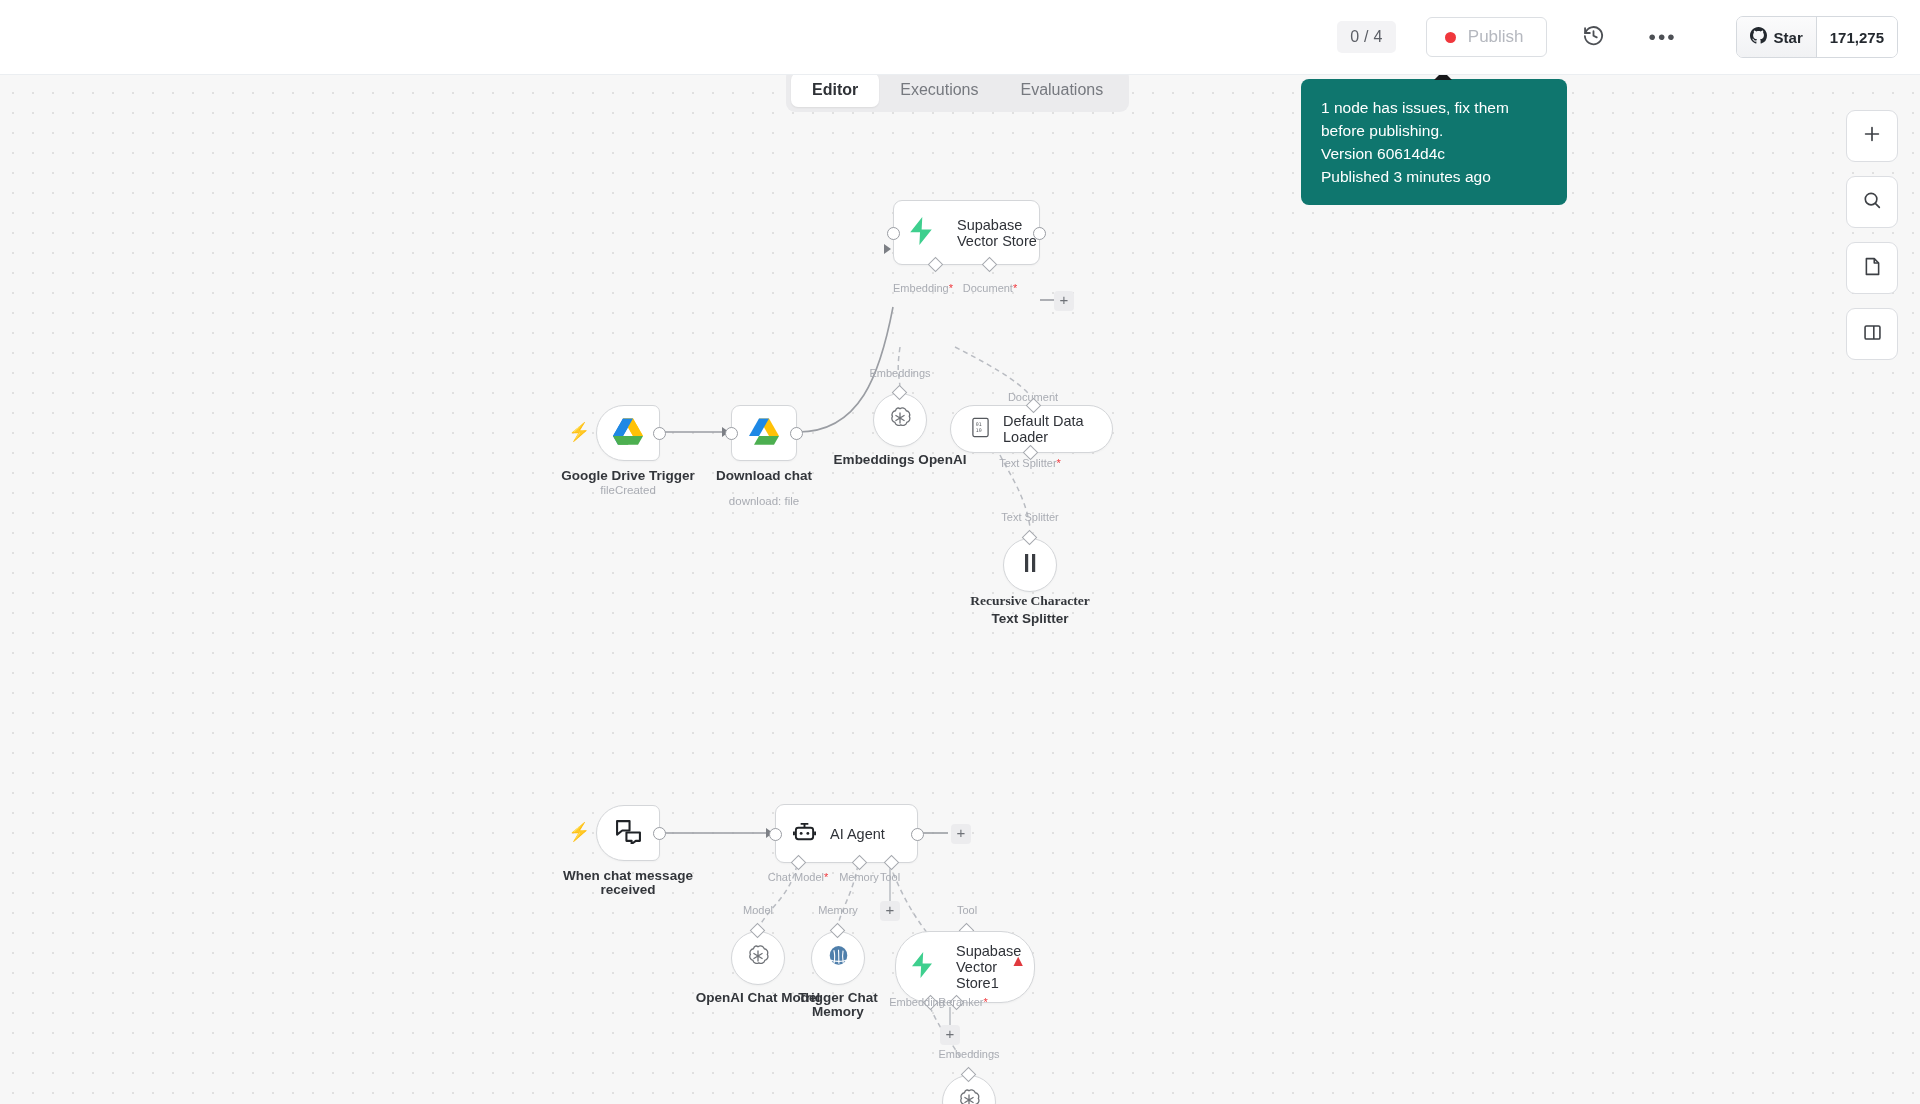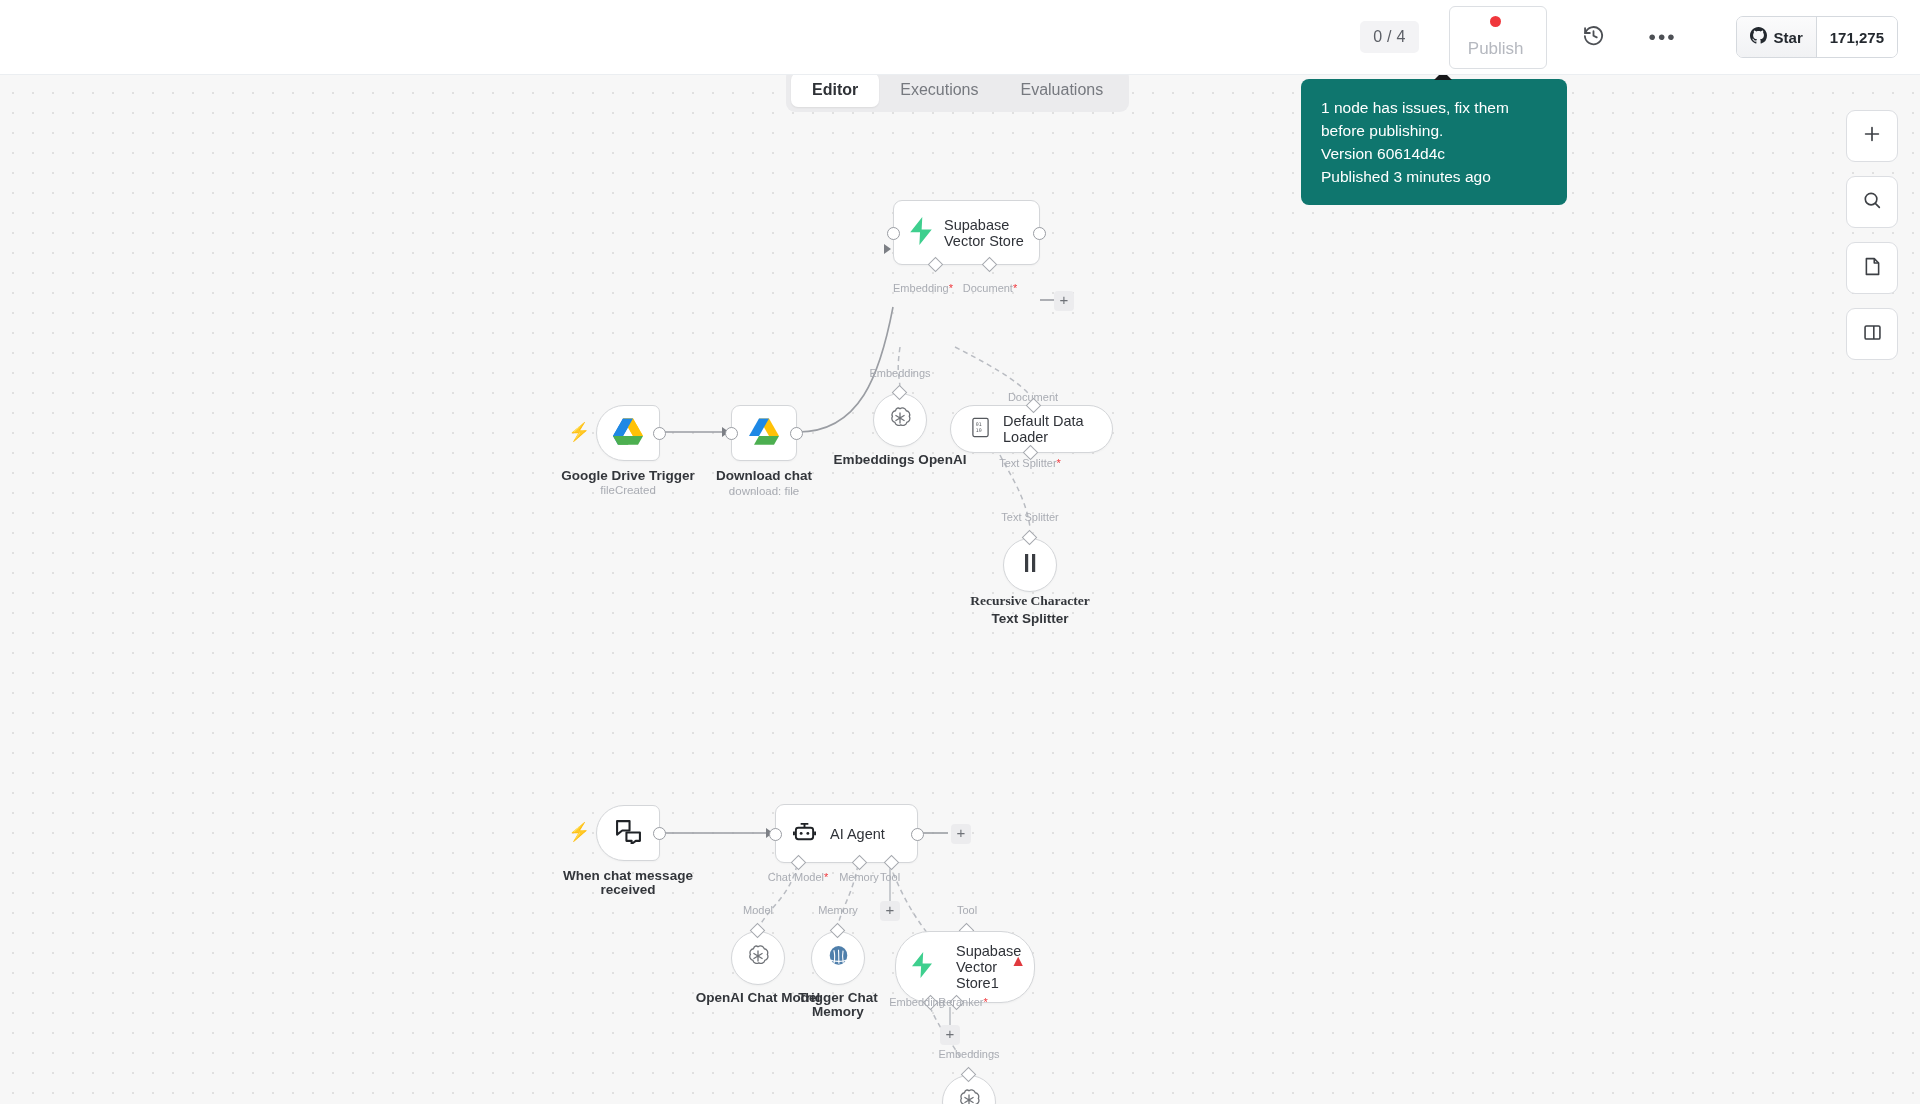"Publish" .publish-btn { flex-direction: column -> none }
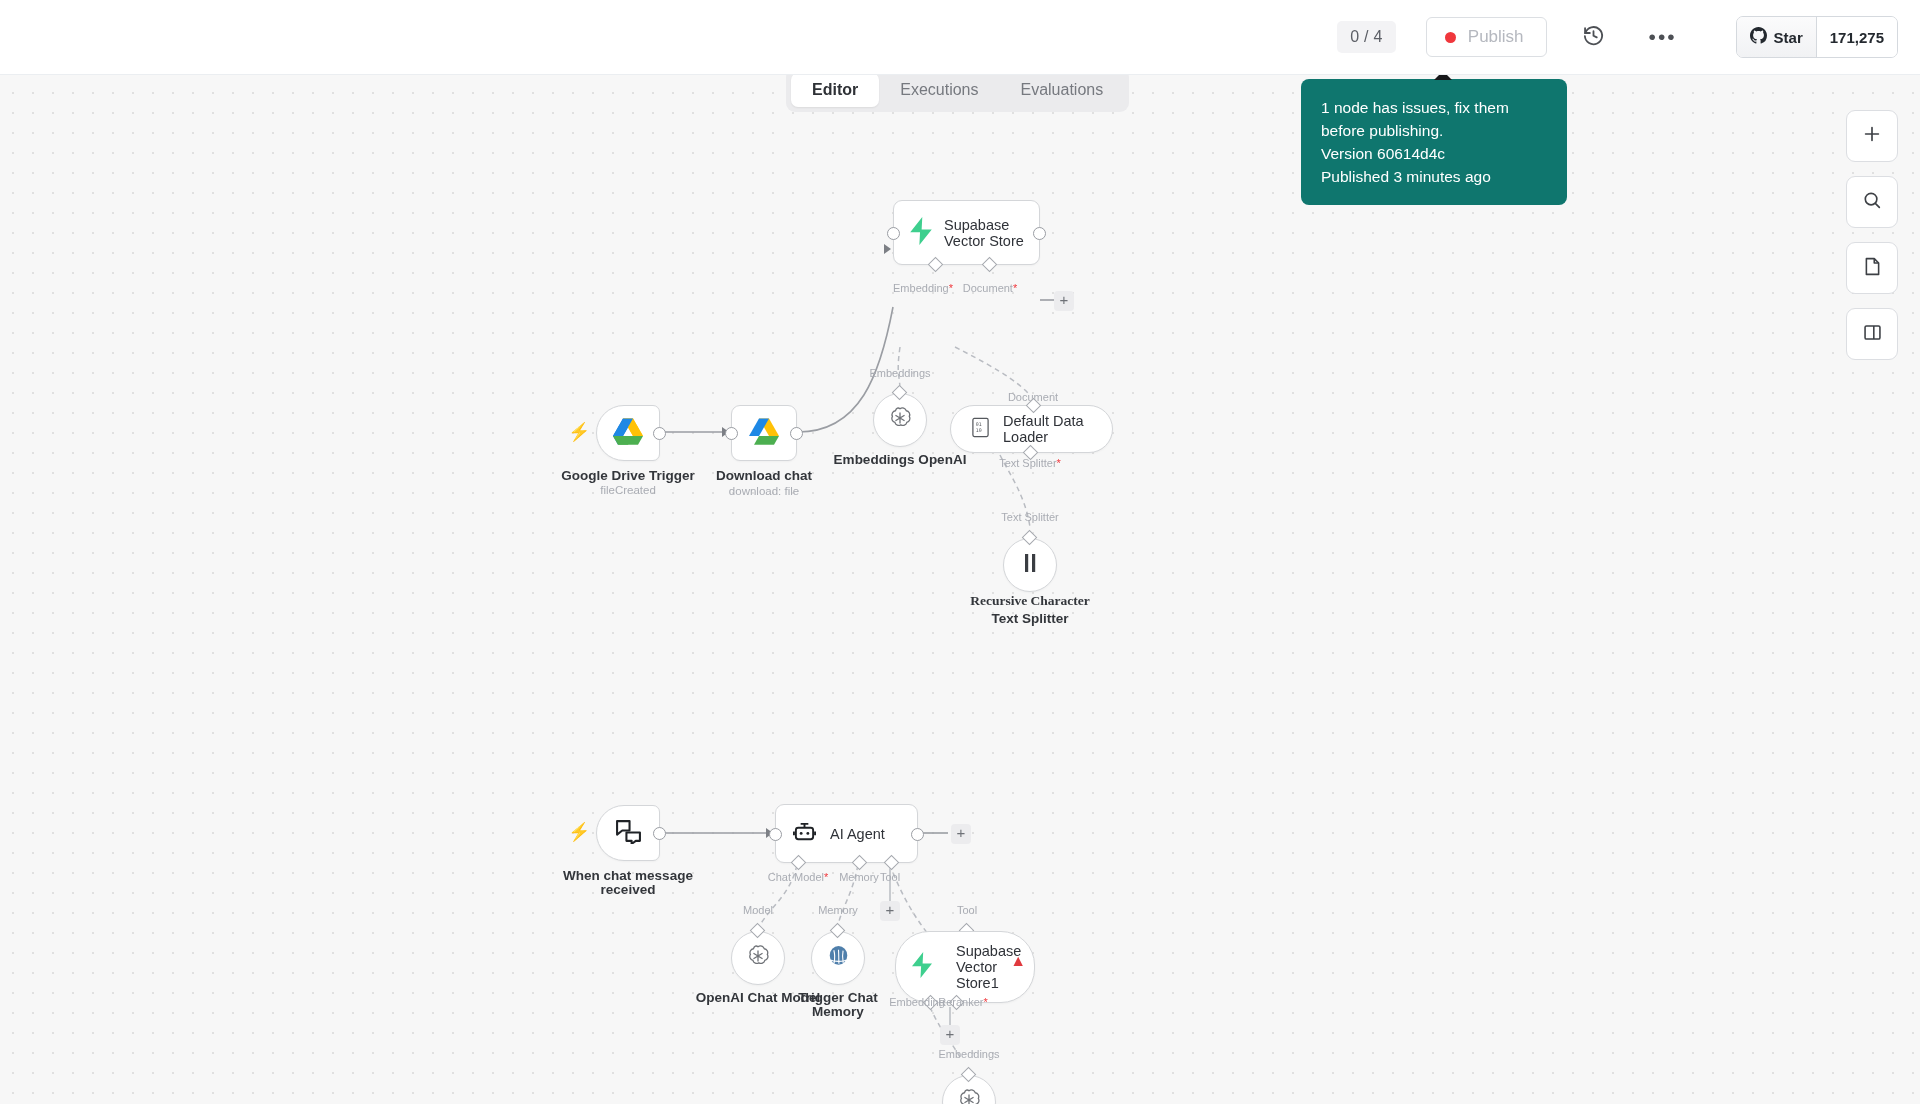"Supabase Vector Store" div.nbox { gap: 10px -> 23px }
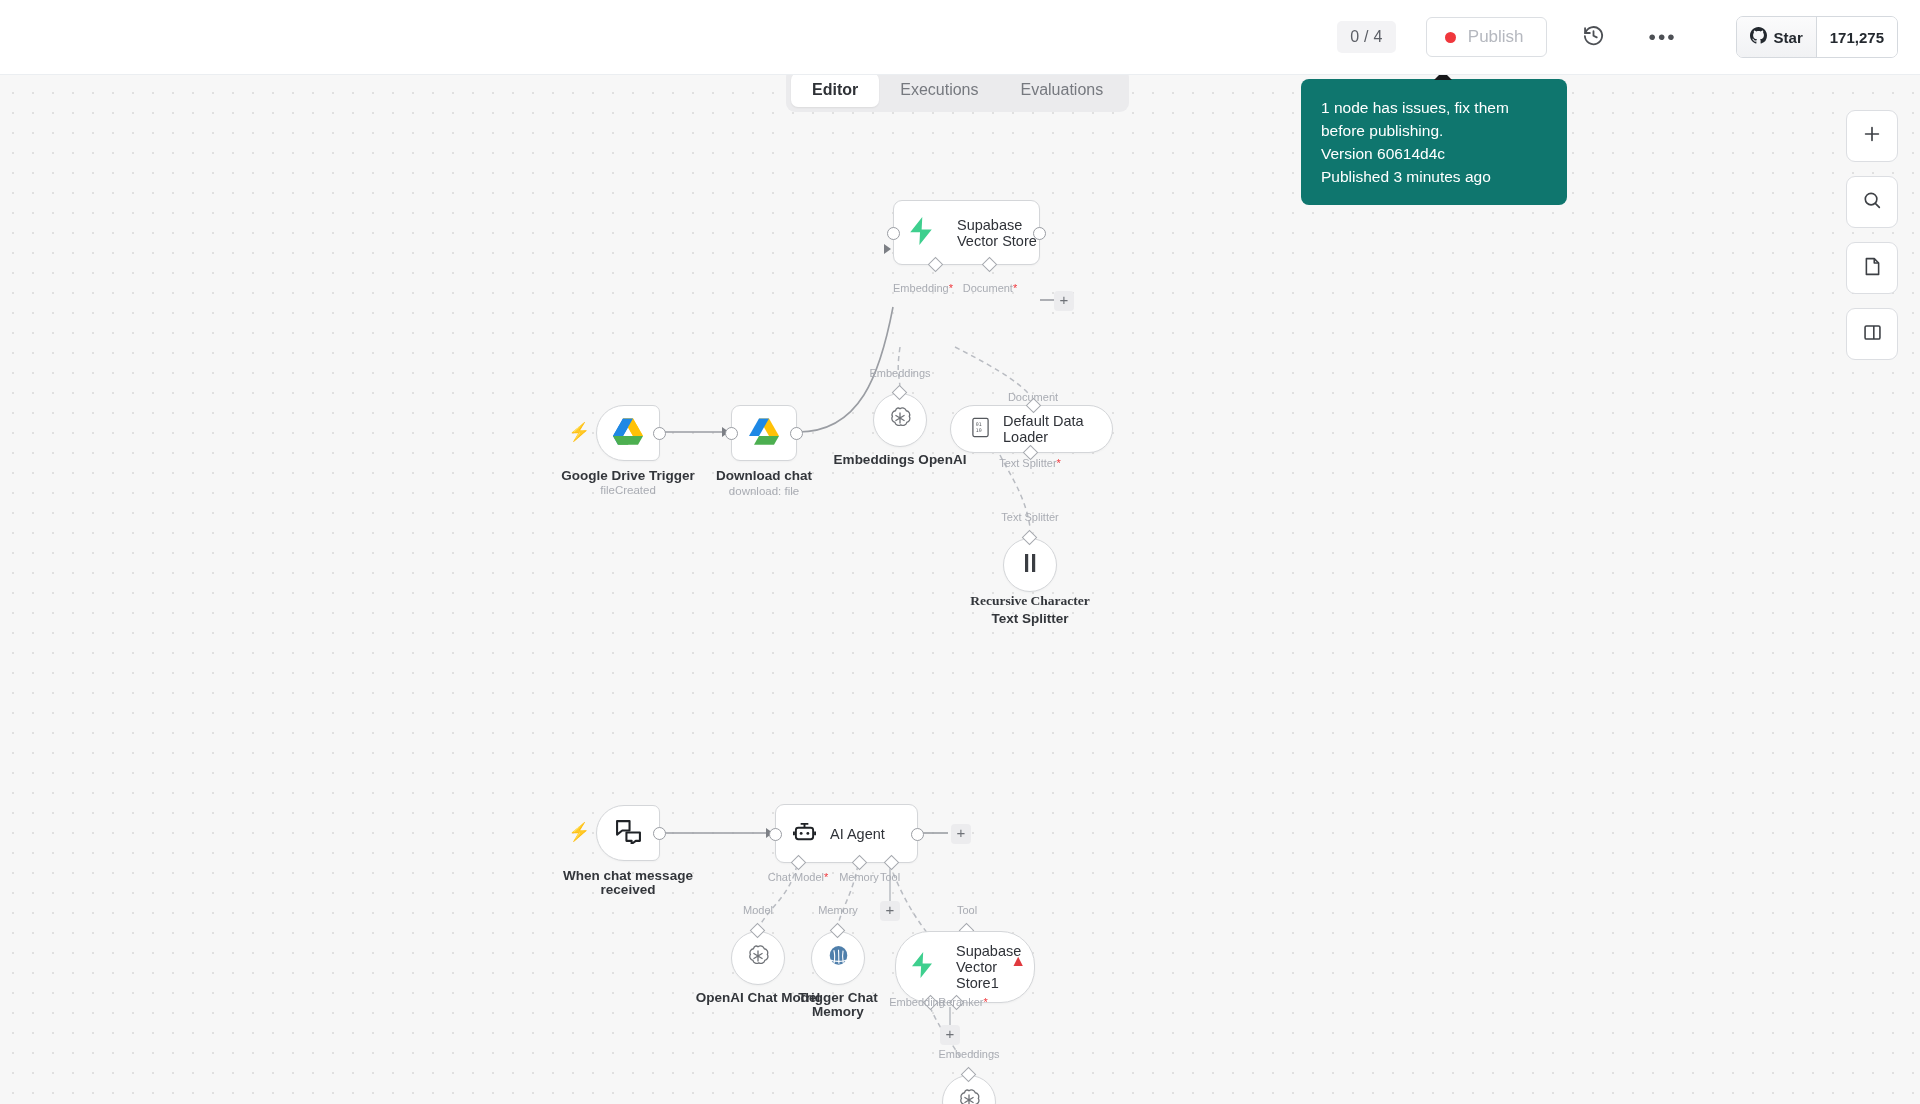"download: file" div.nsub { top: 80px -> 90px }
